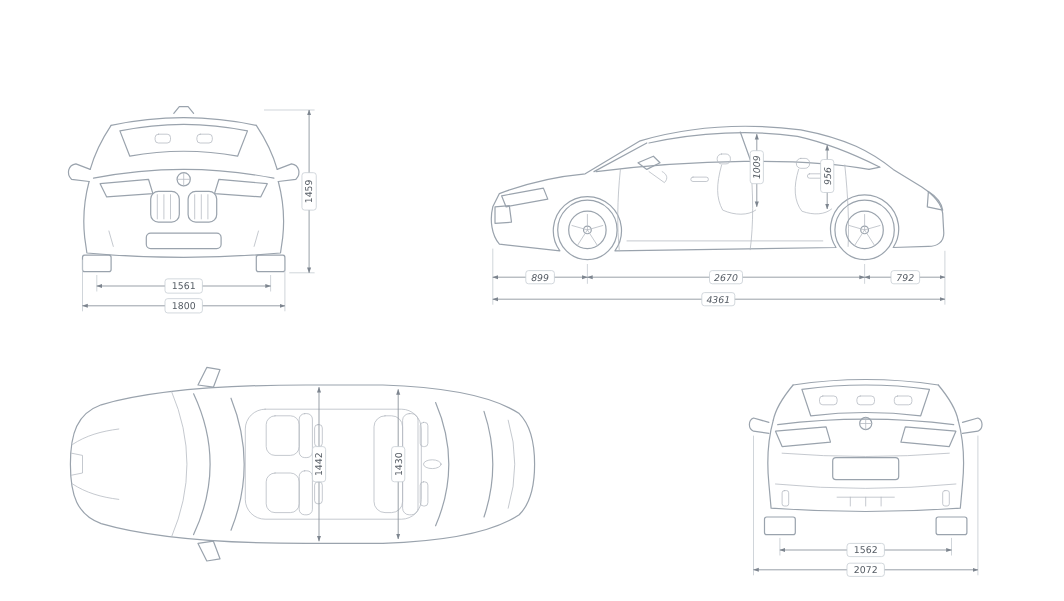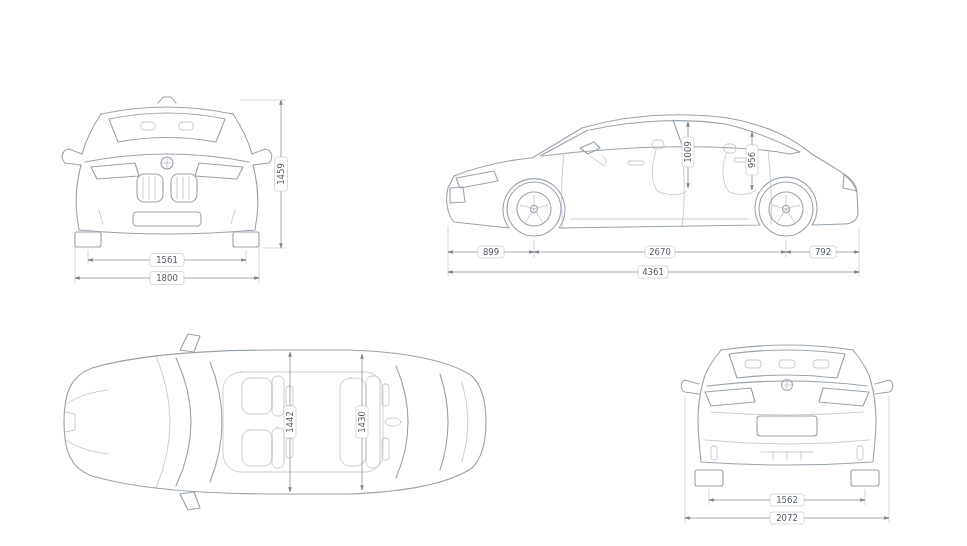"899" div.view { font-style: none -> italic }
